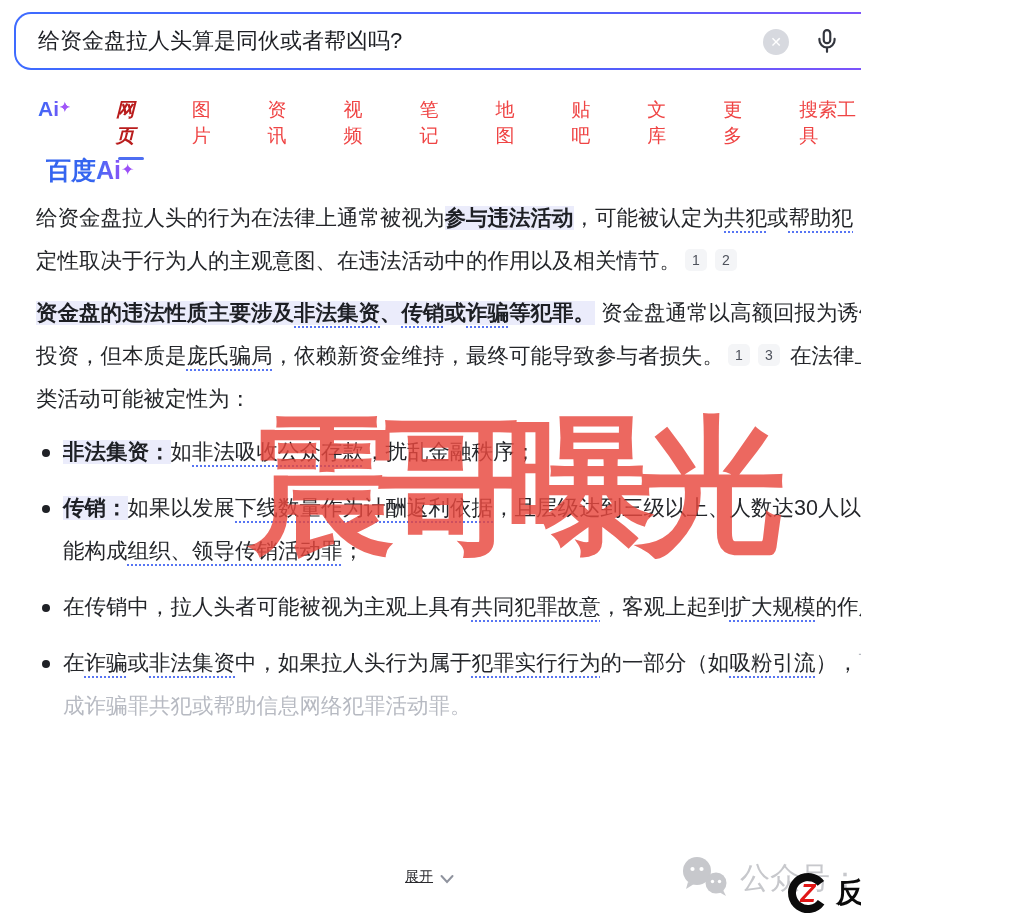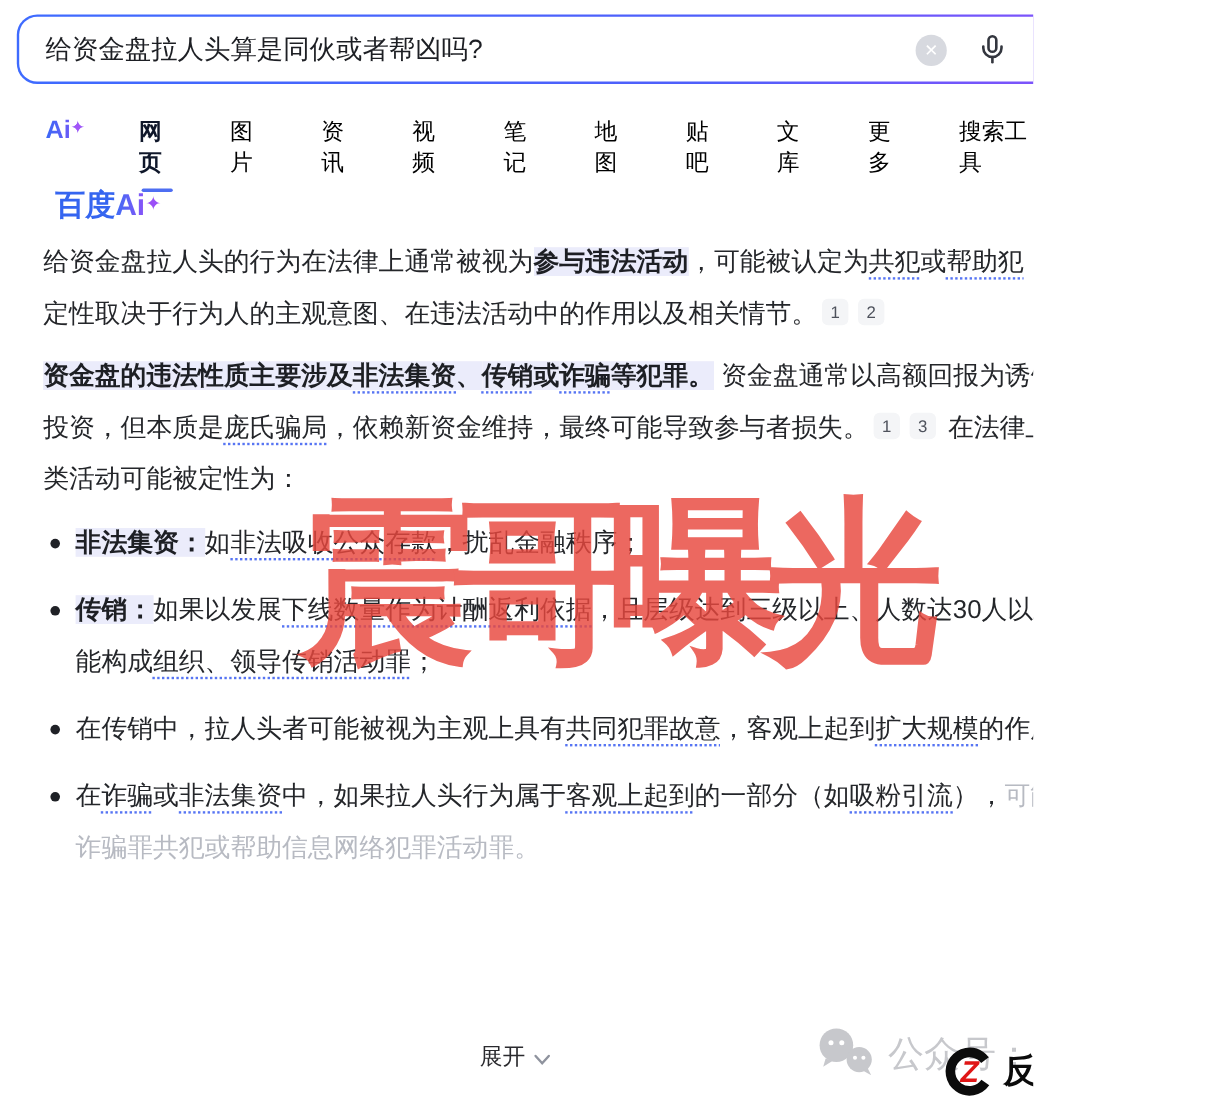"网页" .tab.active { color: #0f172a -> #b91c1c; font-style: none -> italic }
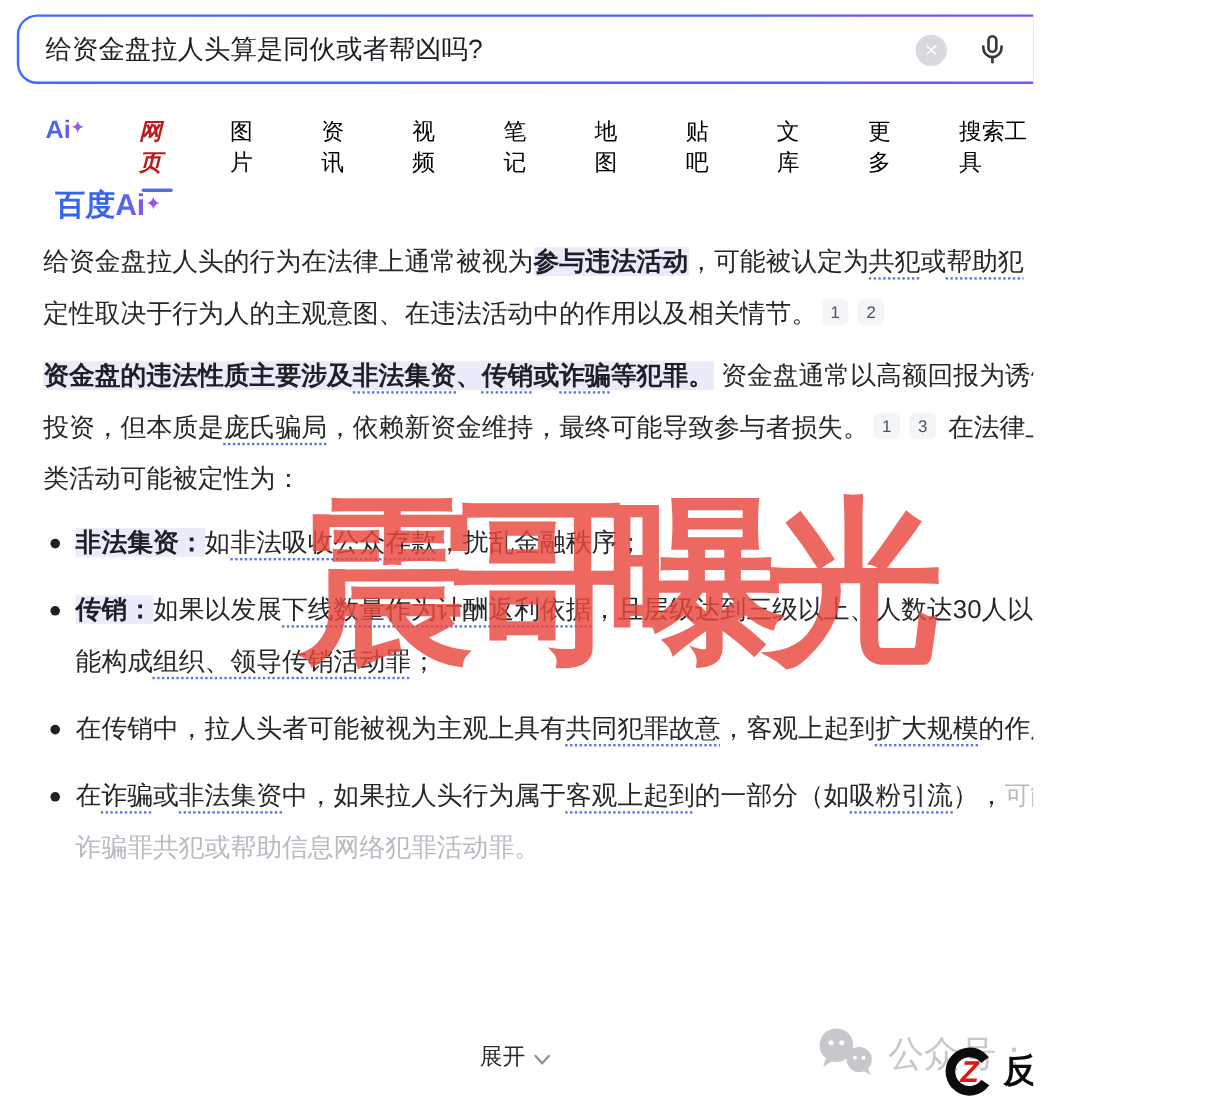"图片" .tab { color: #000000 -> #ef4444 }
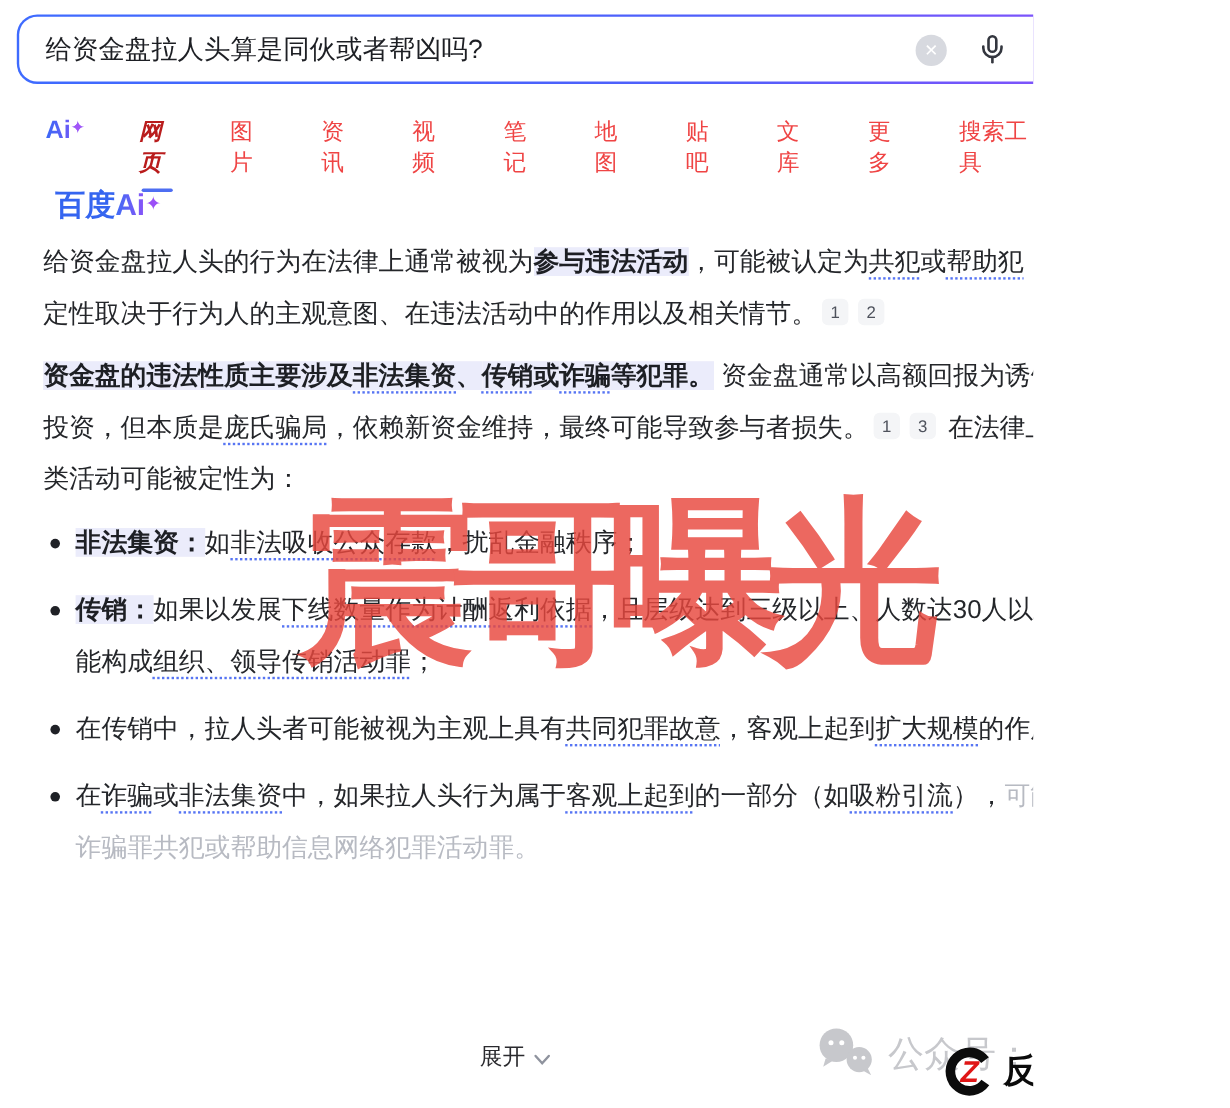"客观上起到" span.dot { text: 客观上起到 -> 犯罪实行行为 }
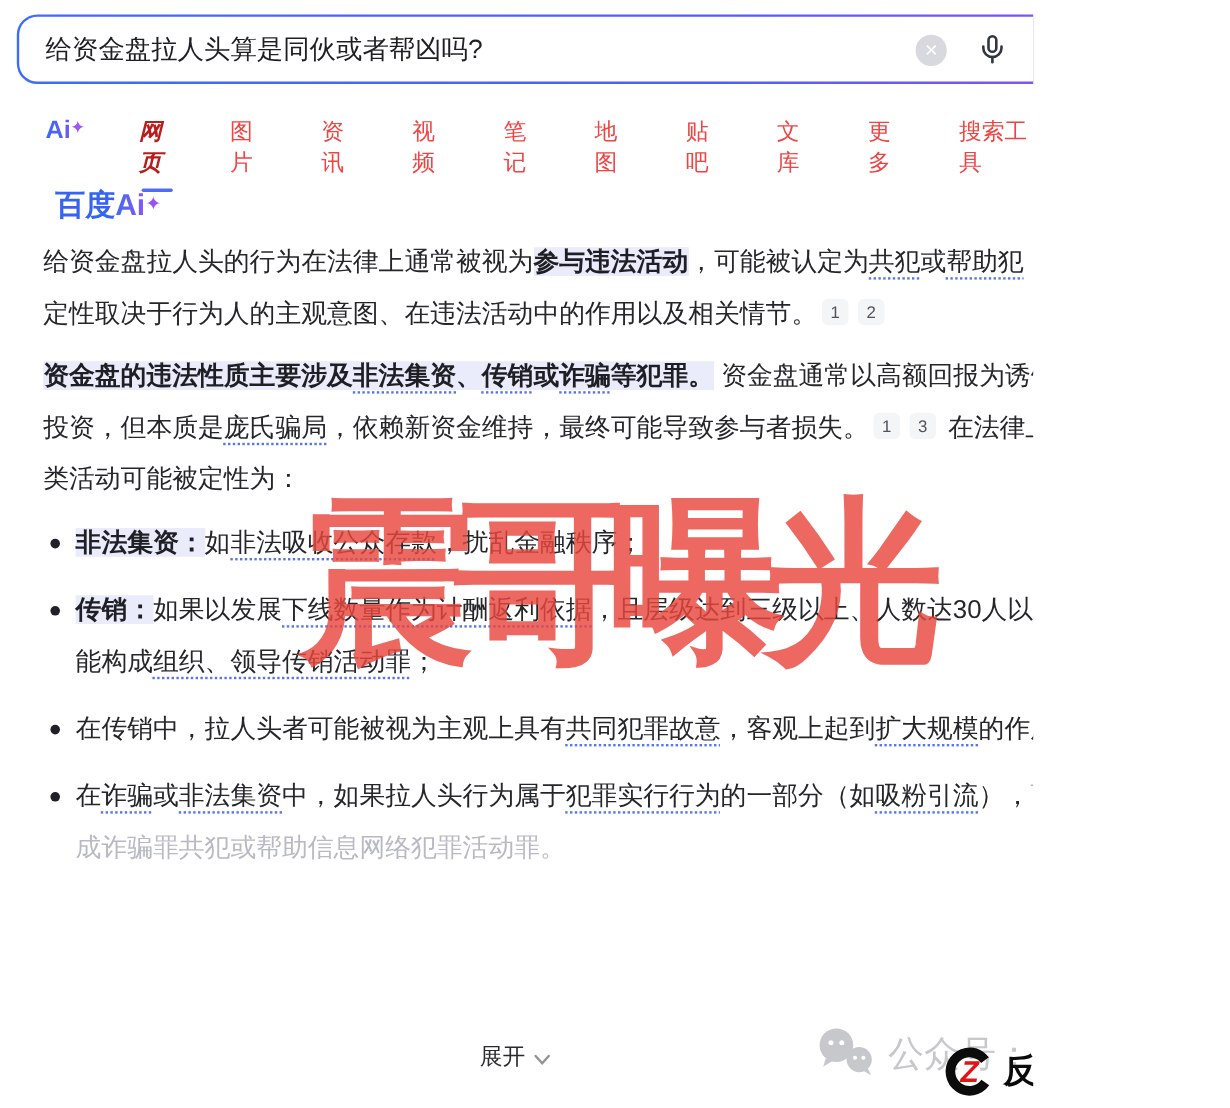"展开" .expand-btn { font-size: 19px -> 14px; text-decoration: none -> underline }
